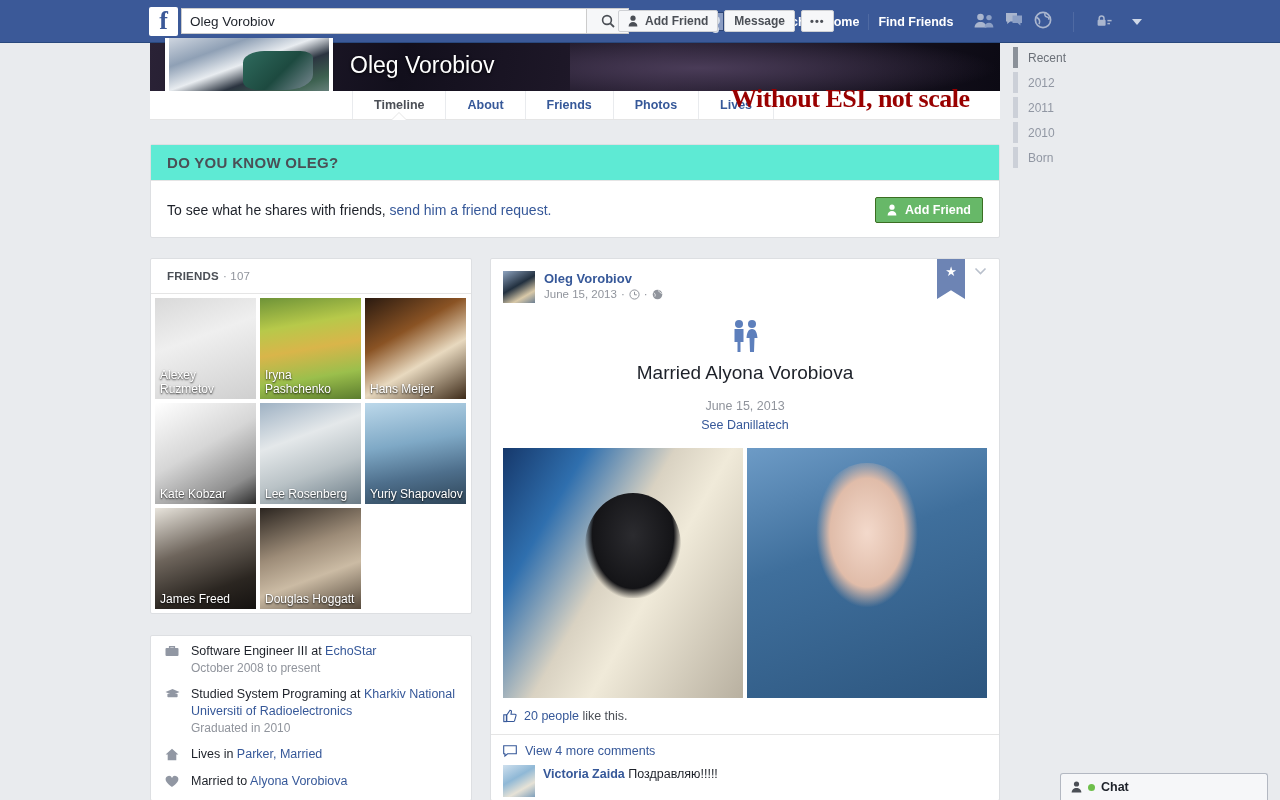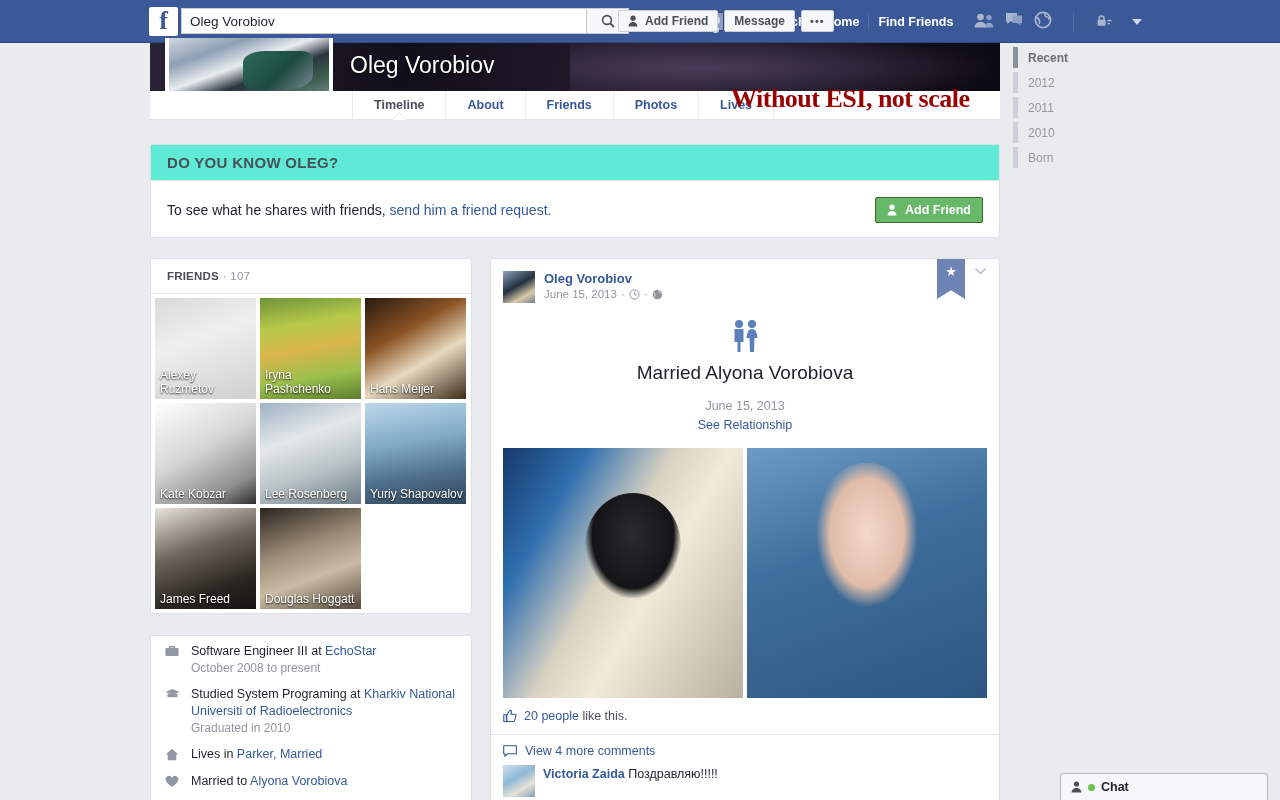"Recent" .rail-item.cur .rail-lbl { font-weight: bold -> normal }
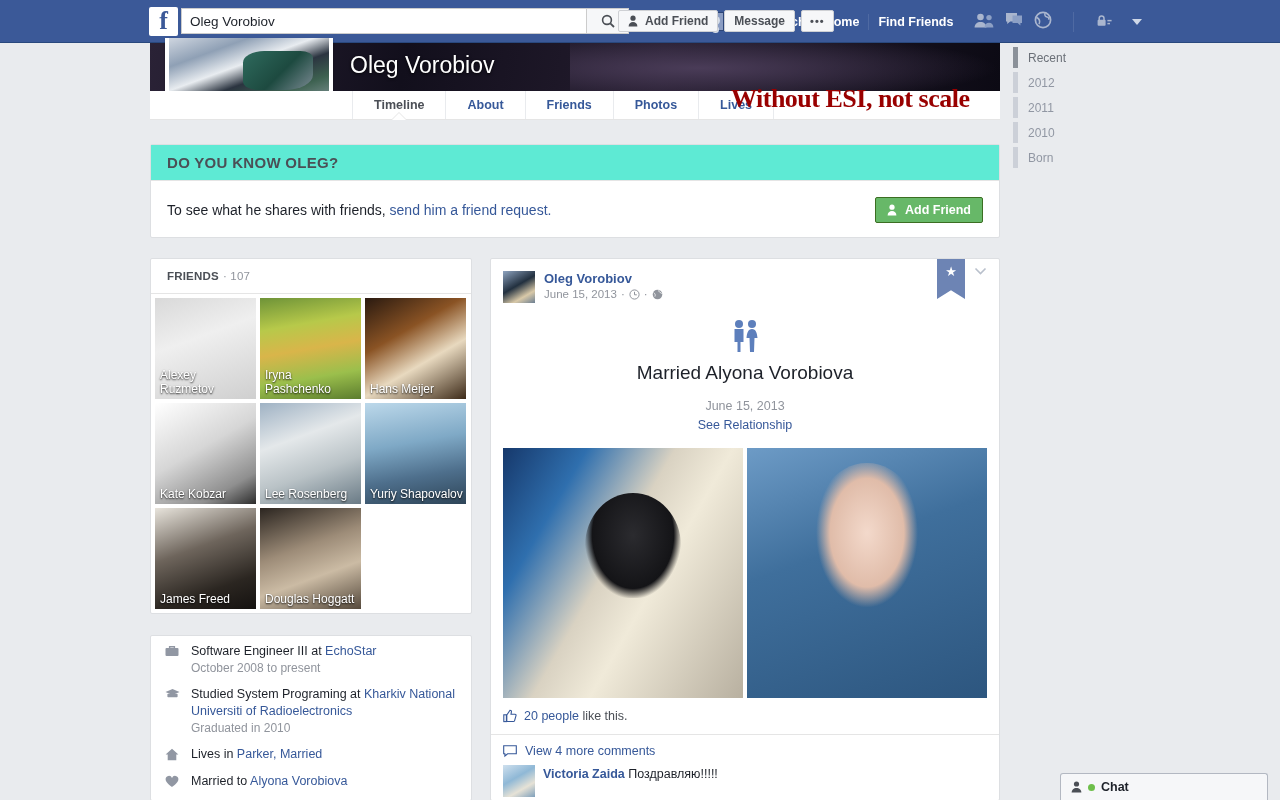"See Relationship" div.life-link { text: Relationship -> Danillatech }
